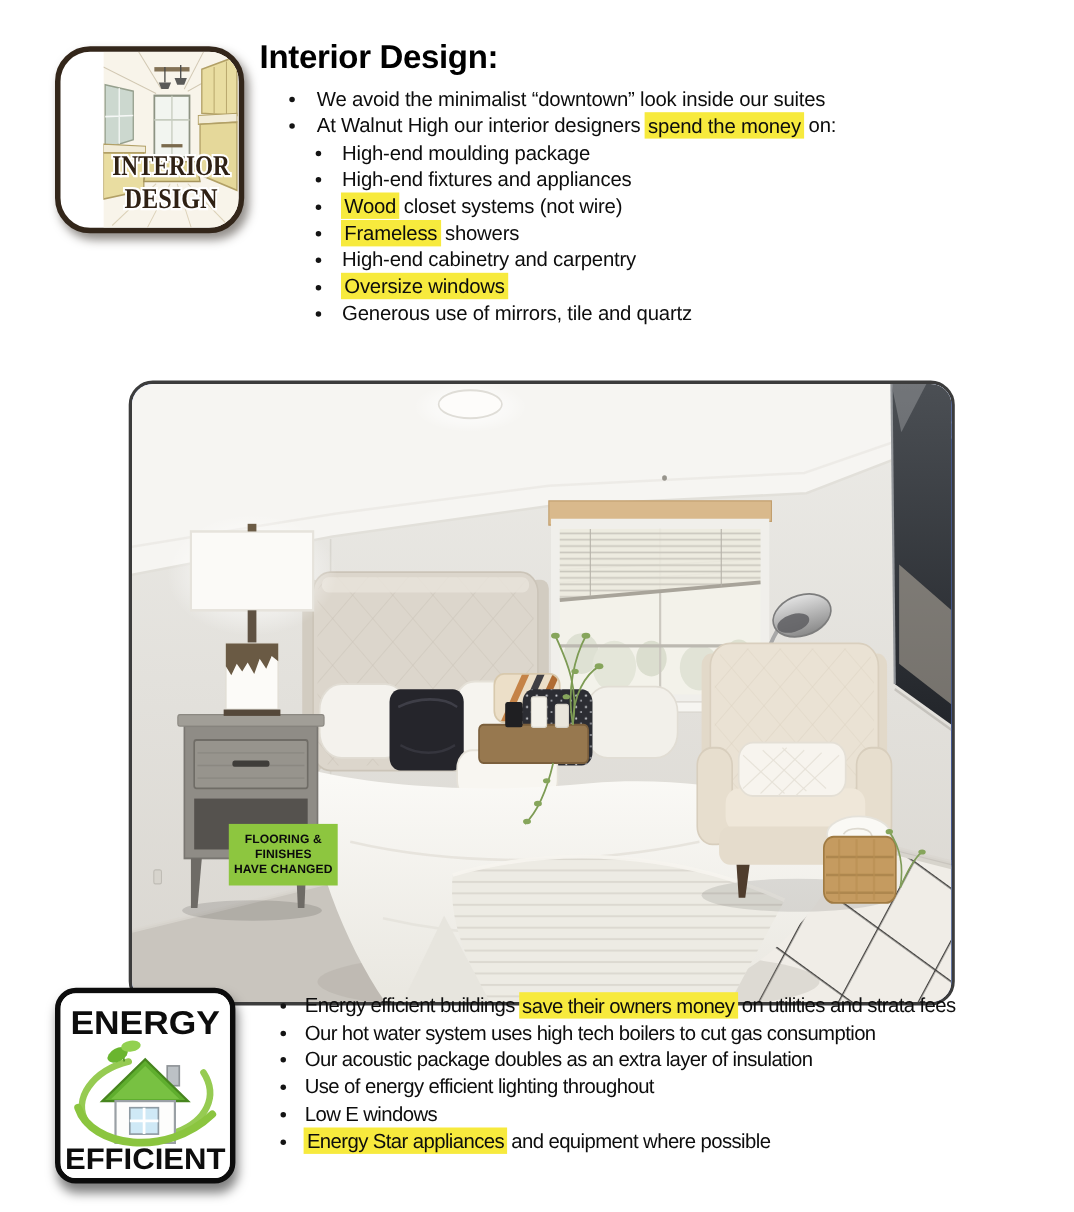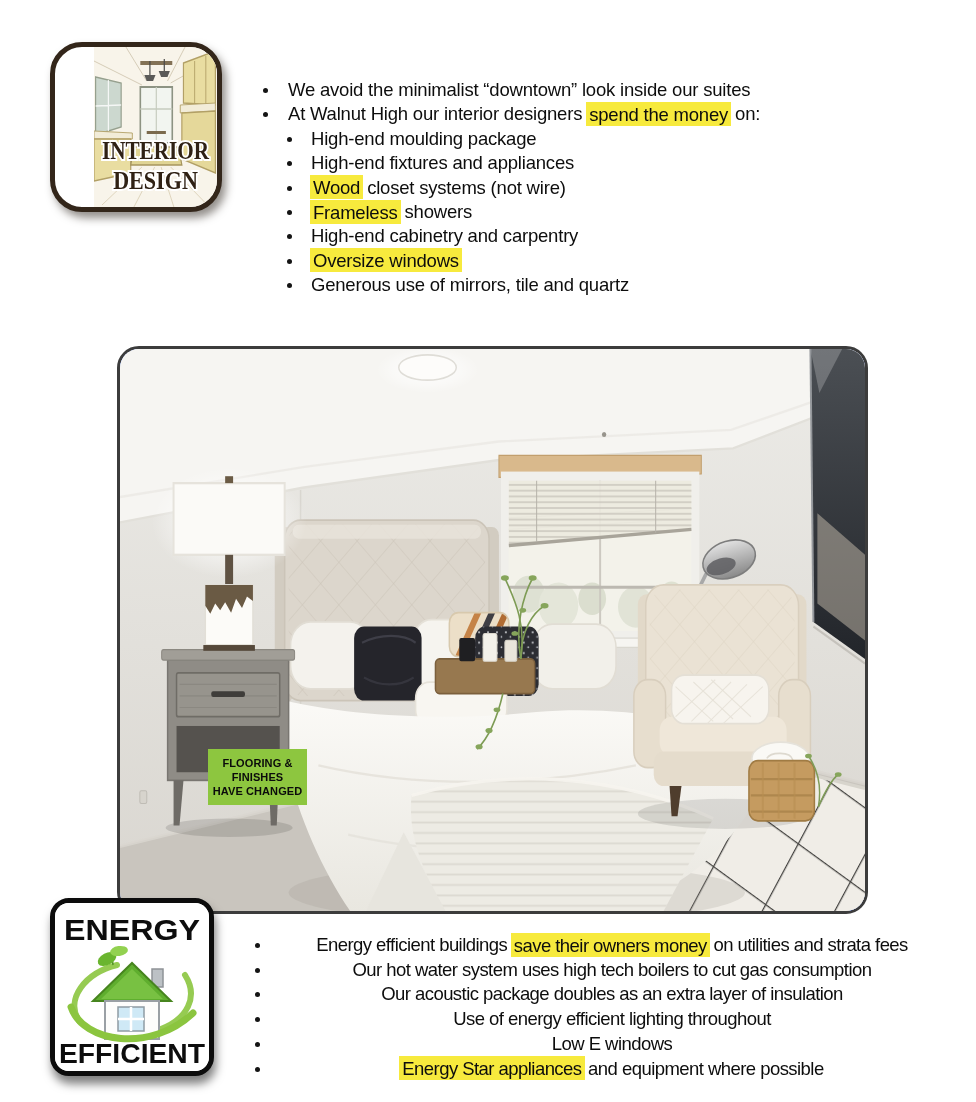"Interior Design:" div.sec-title { html: none -> <div>Interior Design:</div> }
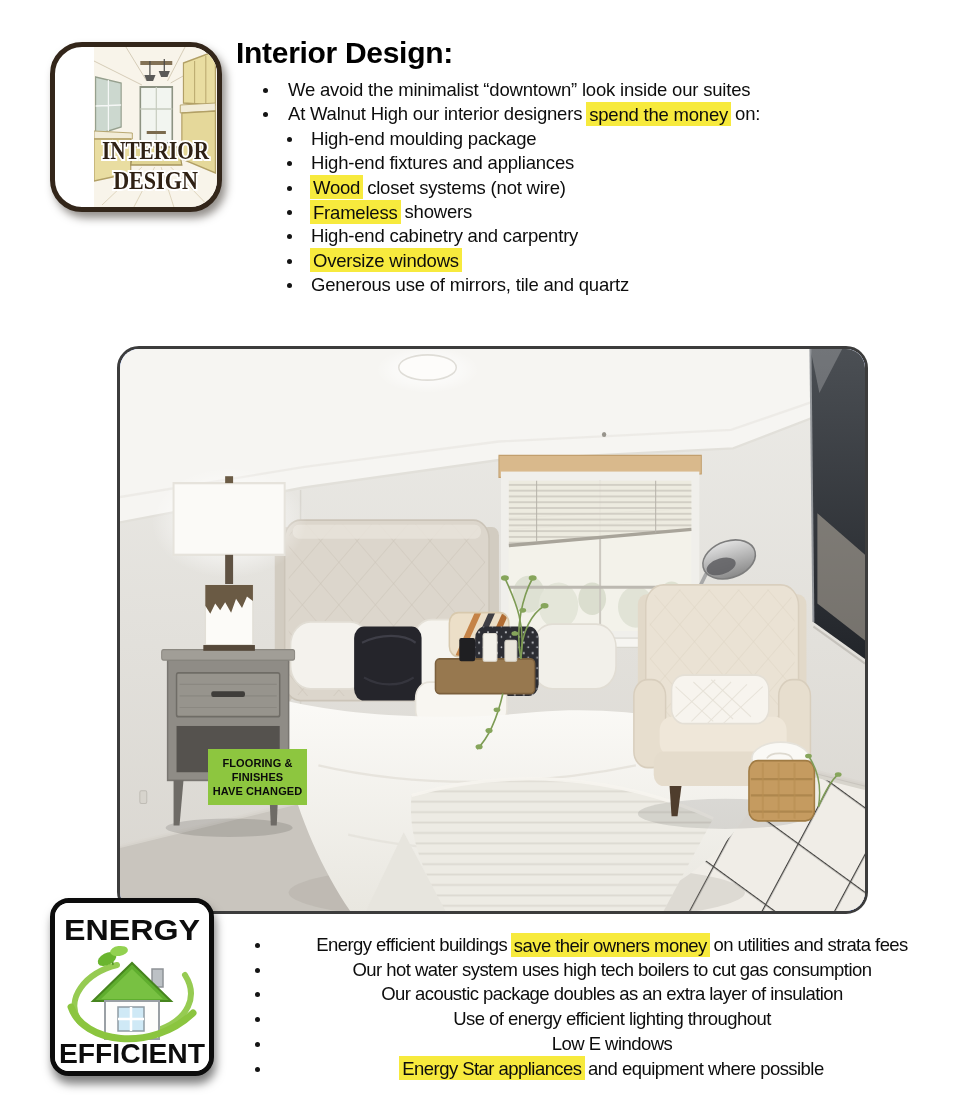"Energy efficient buildings save their" #energy-list { text-align: center -> none; top: 933px -> 902px }
